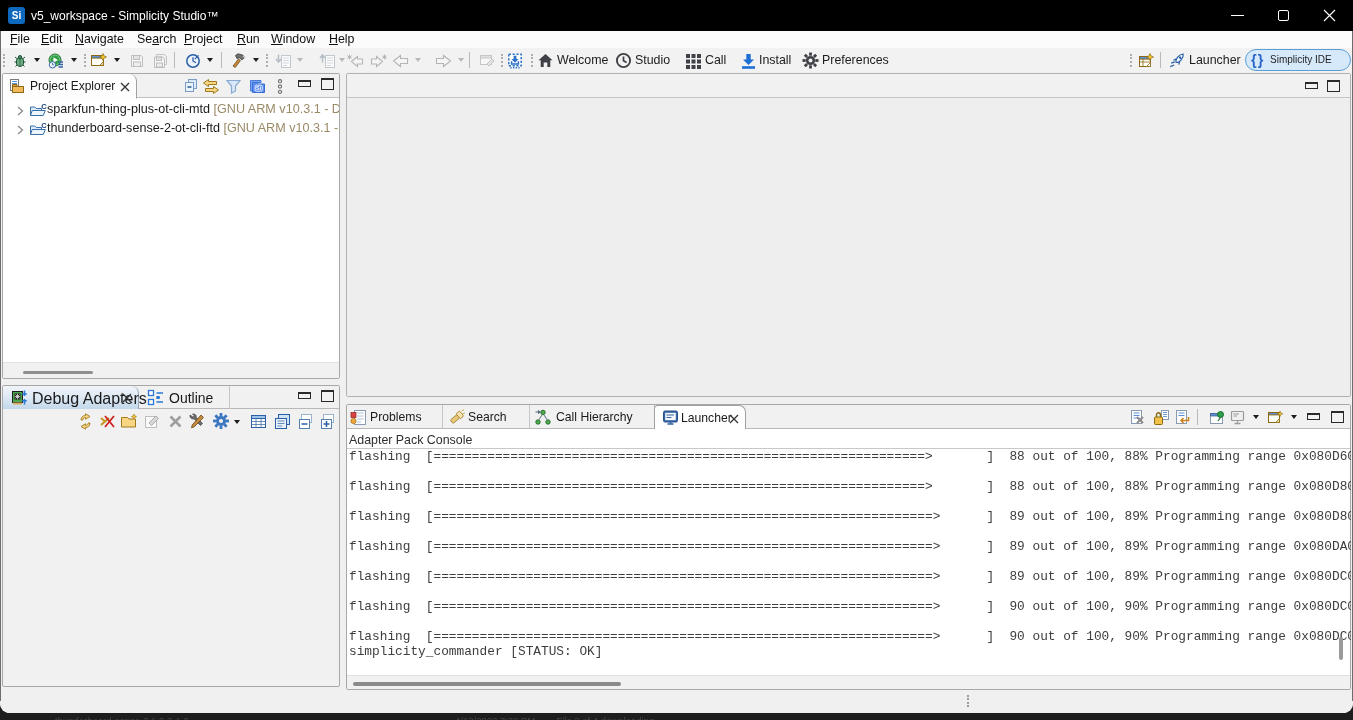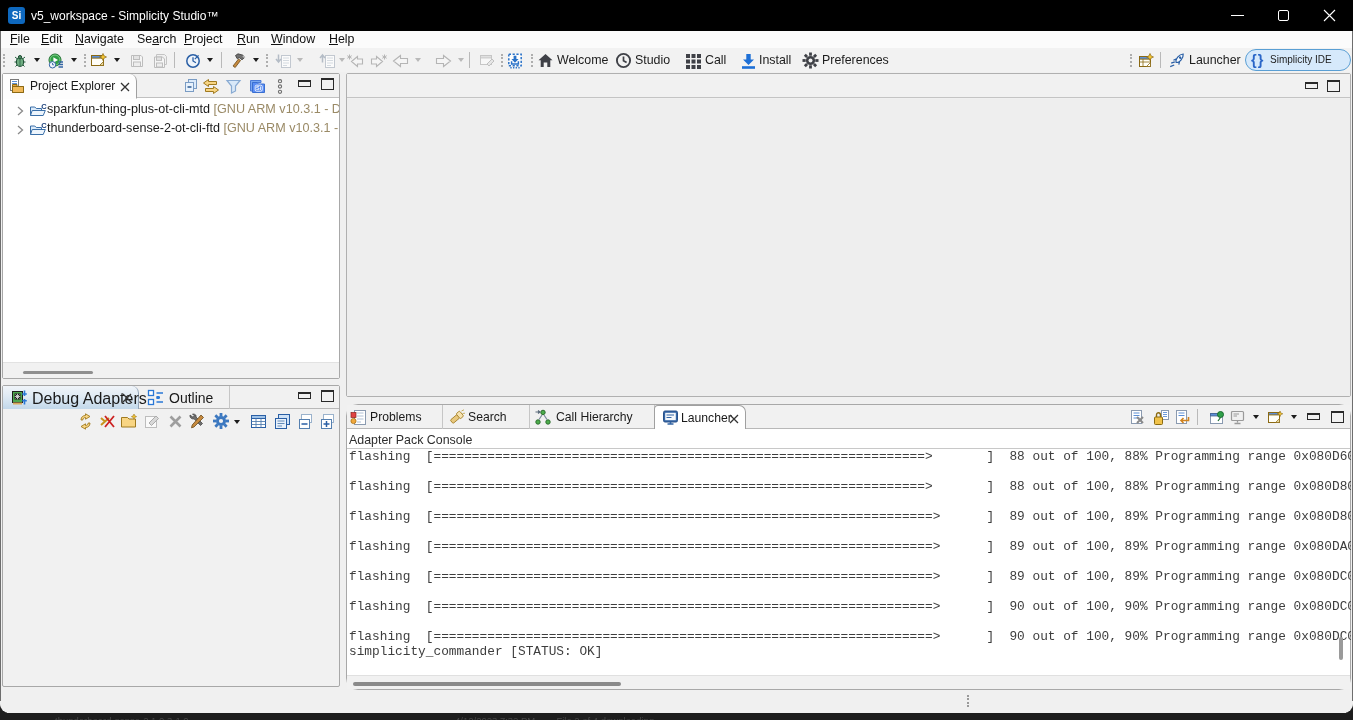"Problems" div.abs { border-radius: 12px -> 2px }
